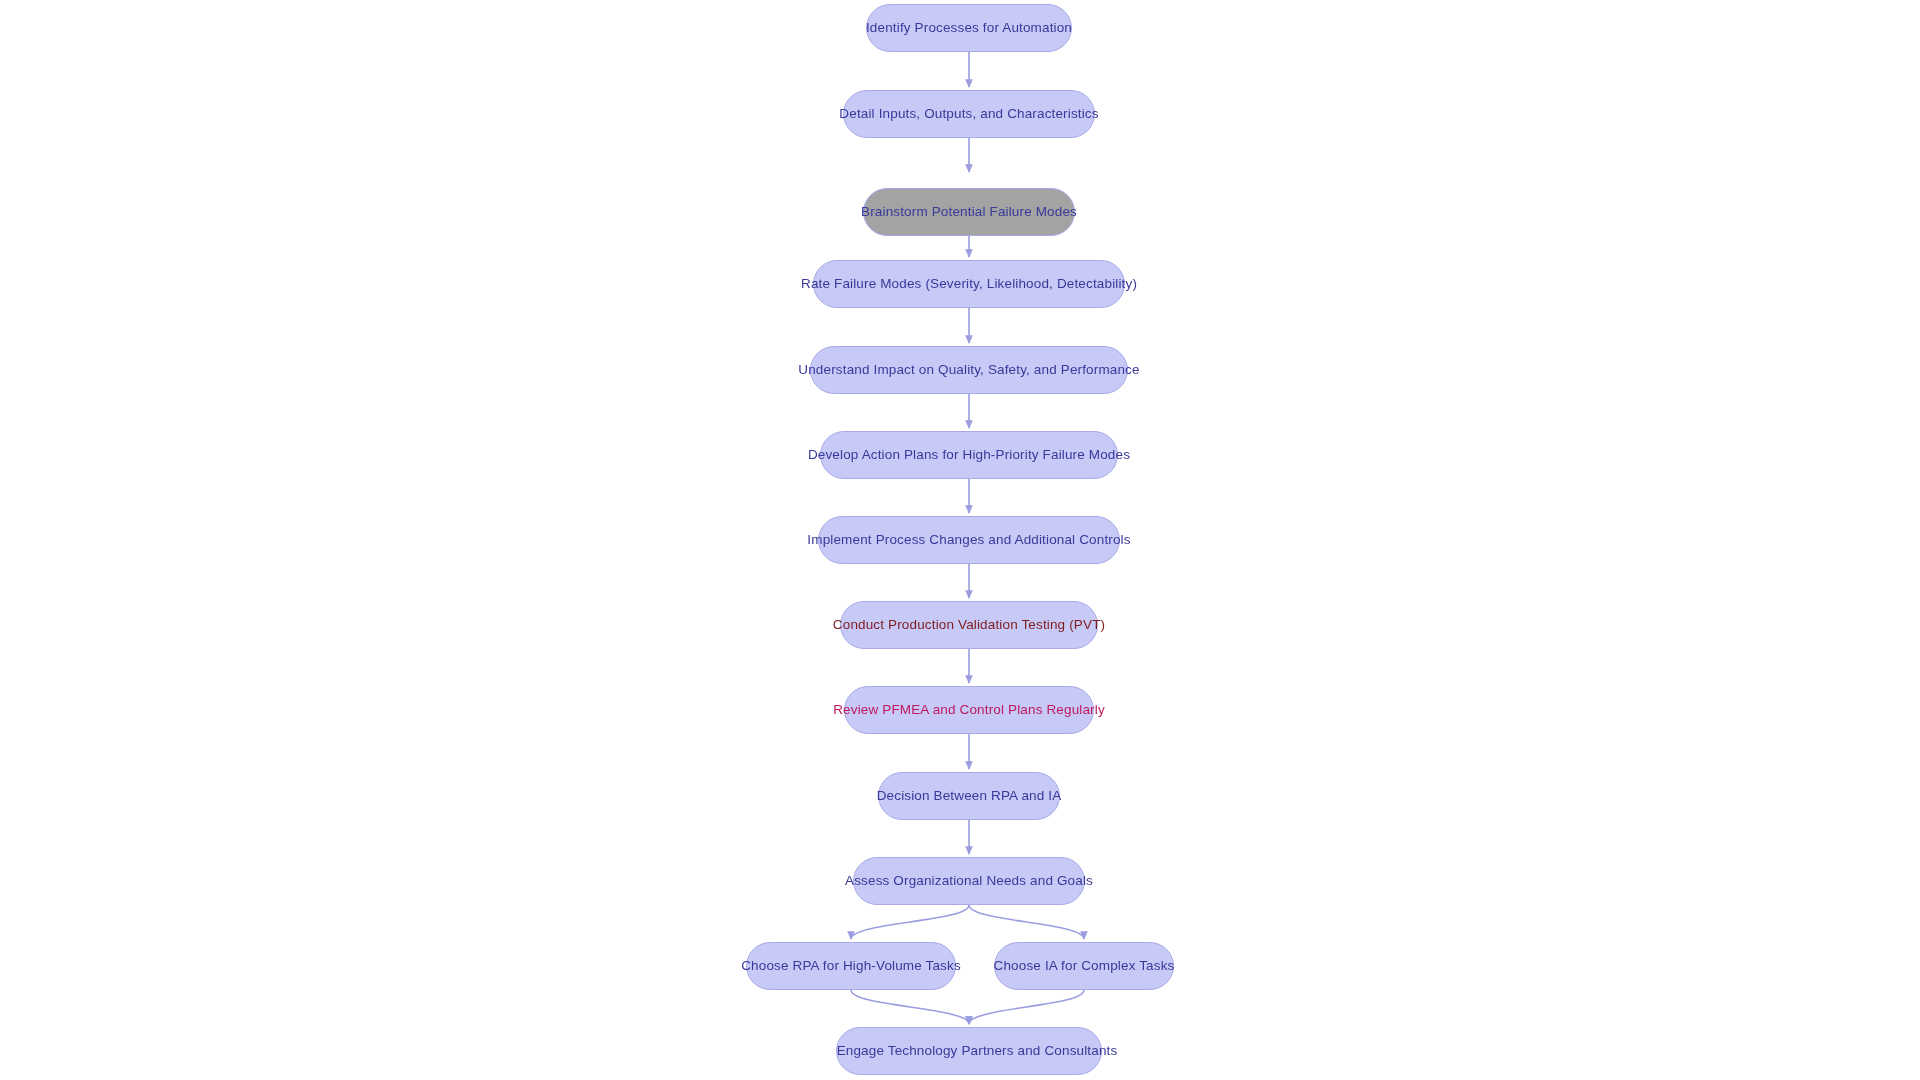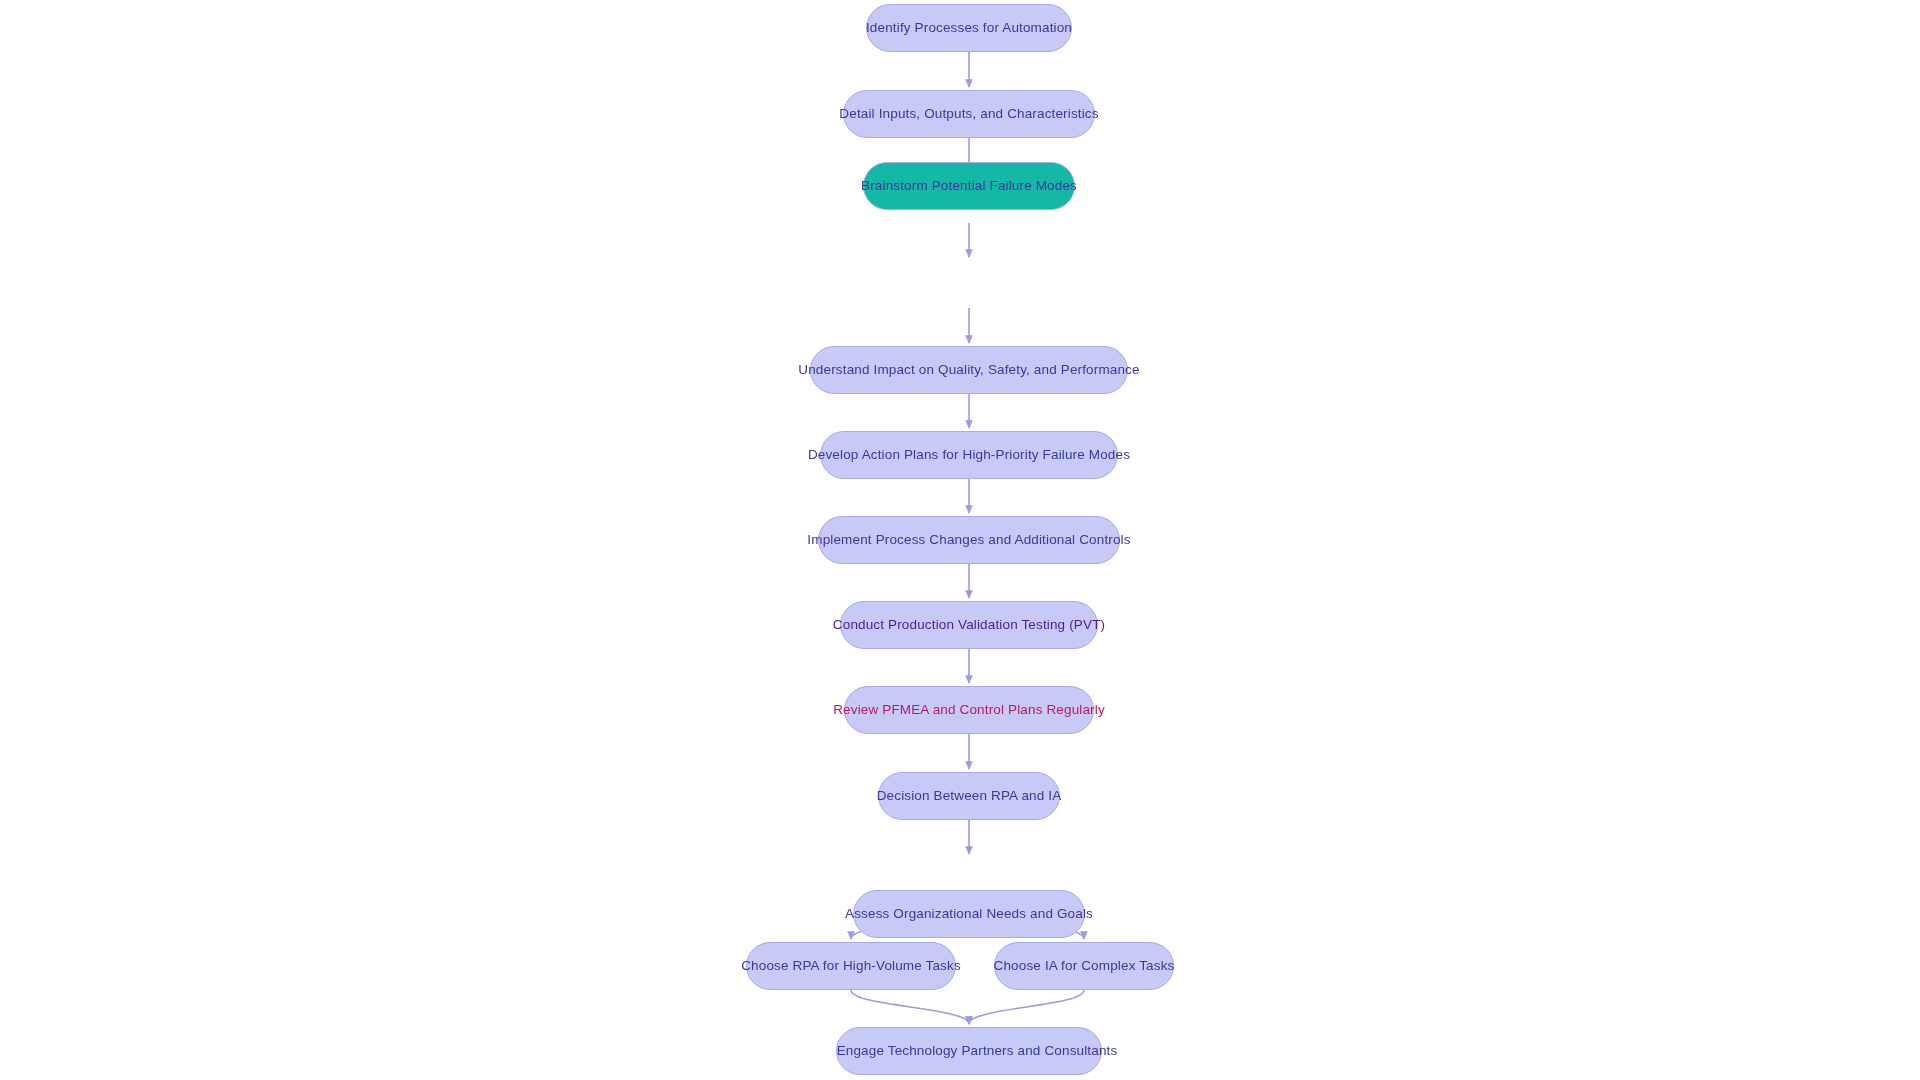"Brainstorm Potential Failure Modes" div.node { background: #14b8a6 -> #a3a3a3; top: 186px -> 212px }
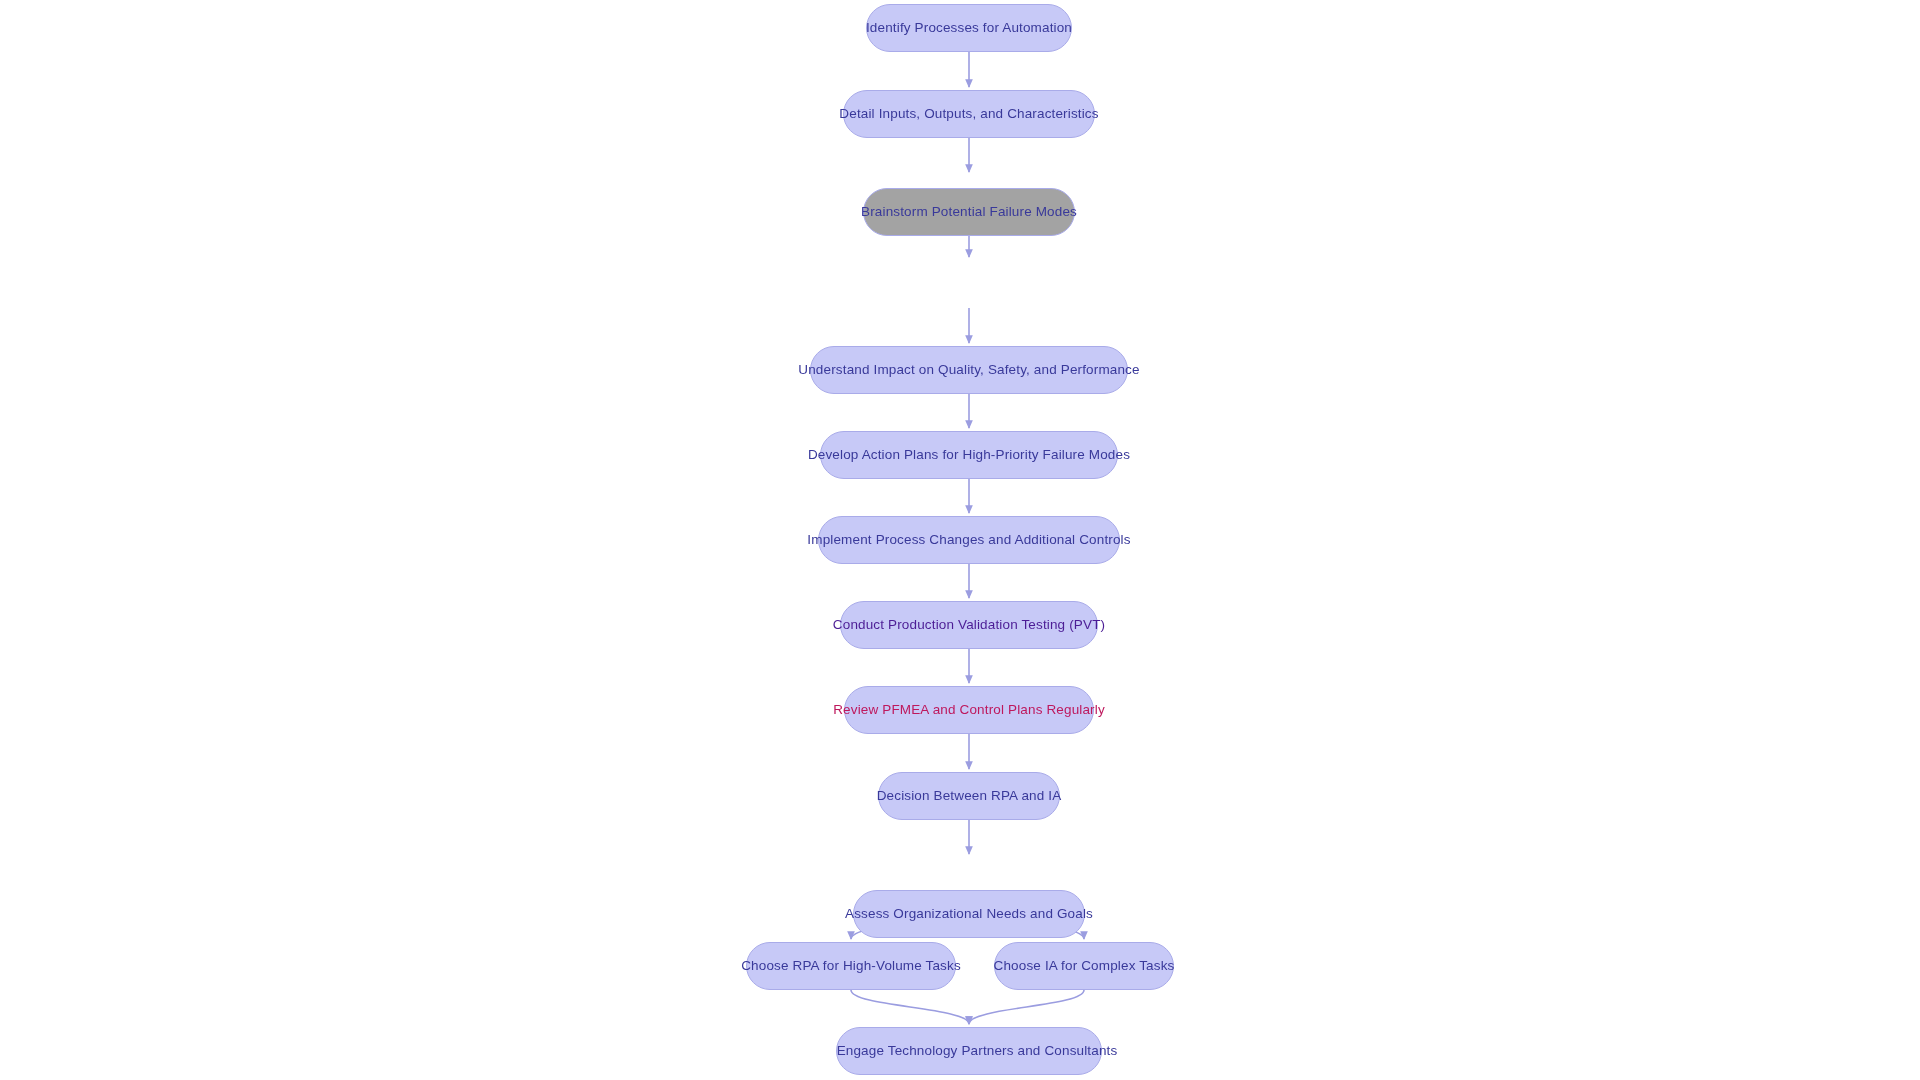"Rate Failure Modes (Severity," div.node { html: none -> <div> <span>Rate Failure Modes (Severity, Likelihood, Detectability)</span> </div> }
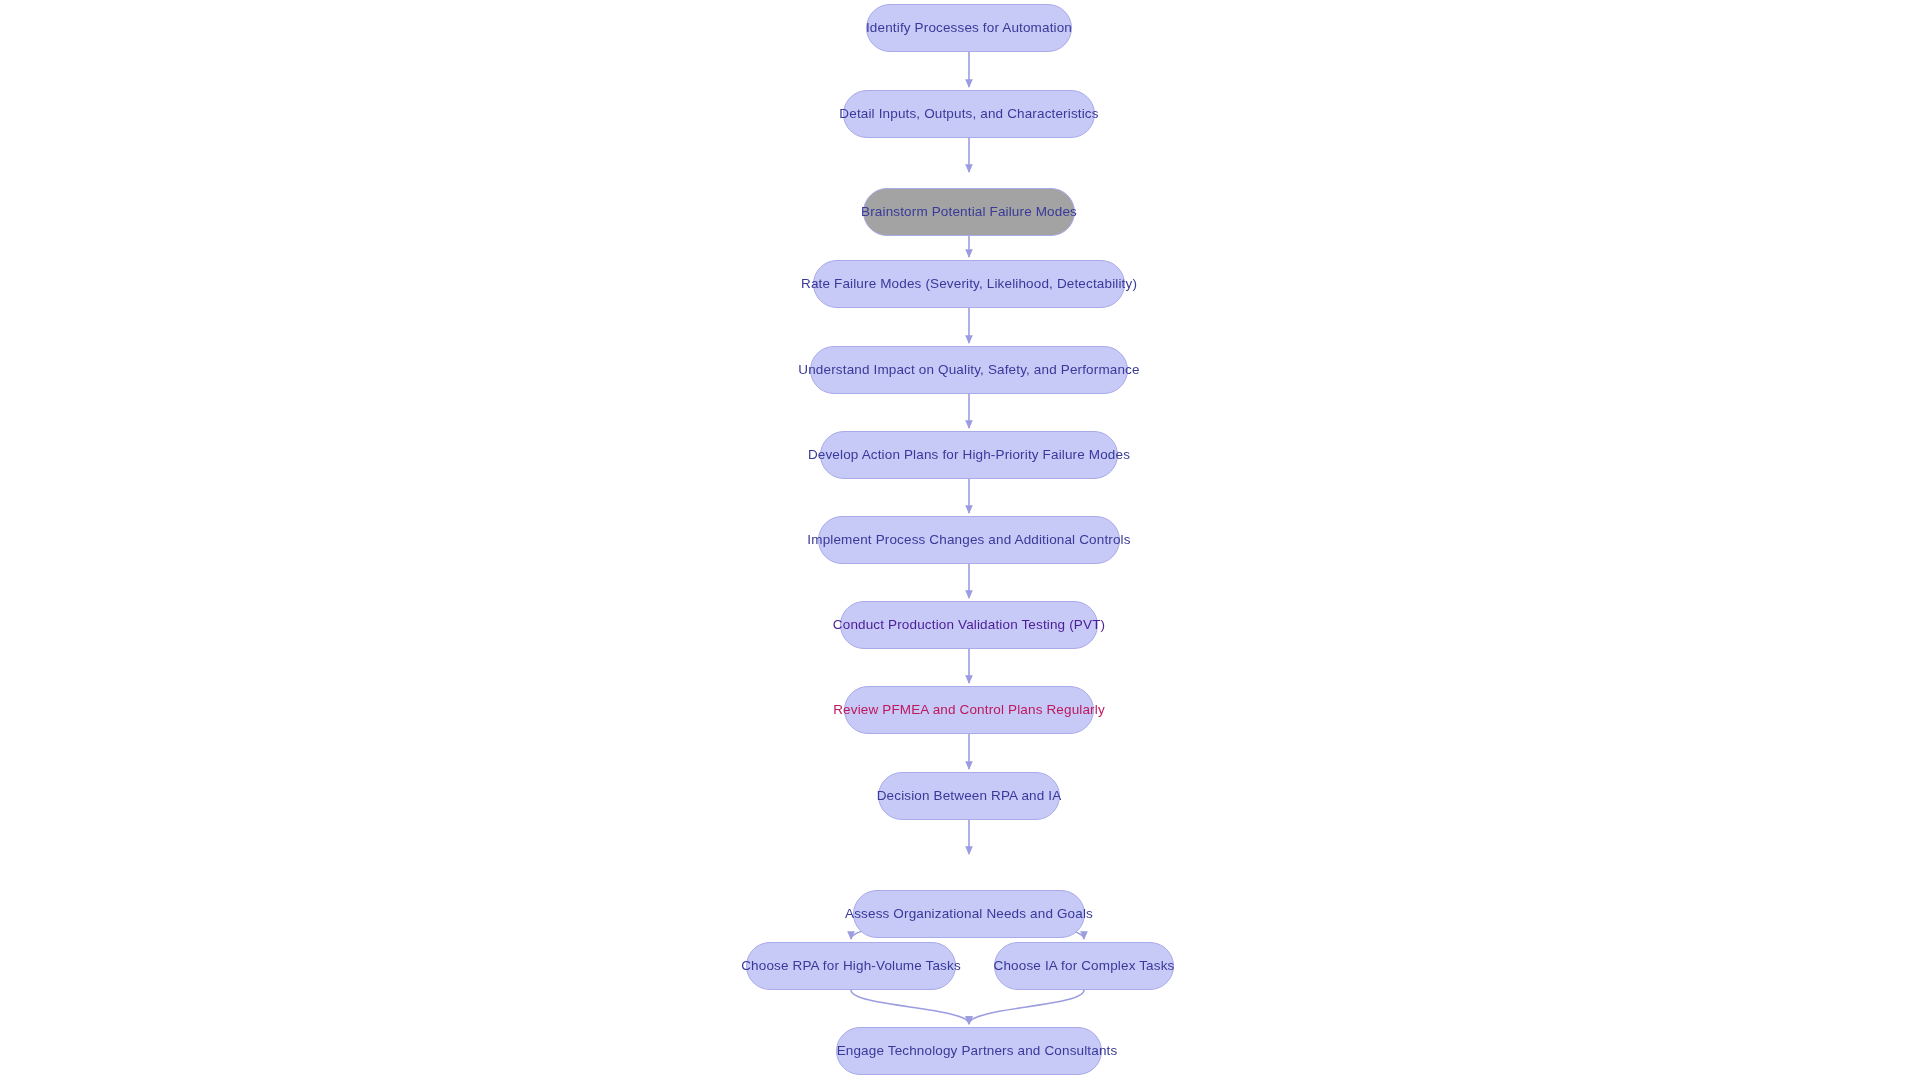"Conduct Production Validation Testing" span.node-label { color: #4c1d95 -> #7f1d1d }
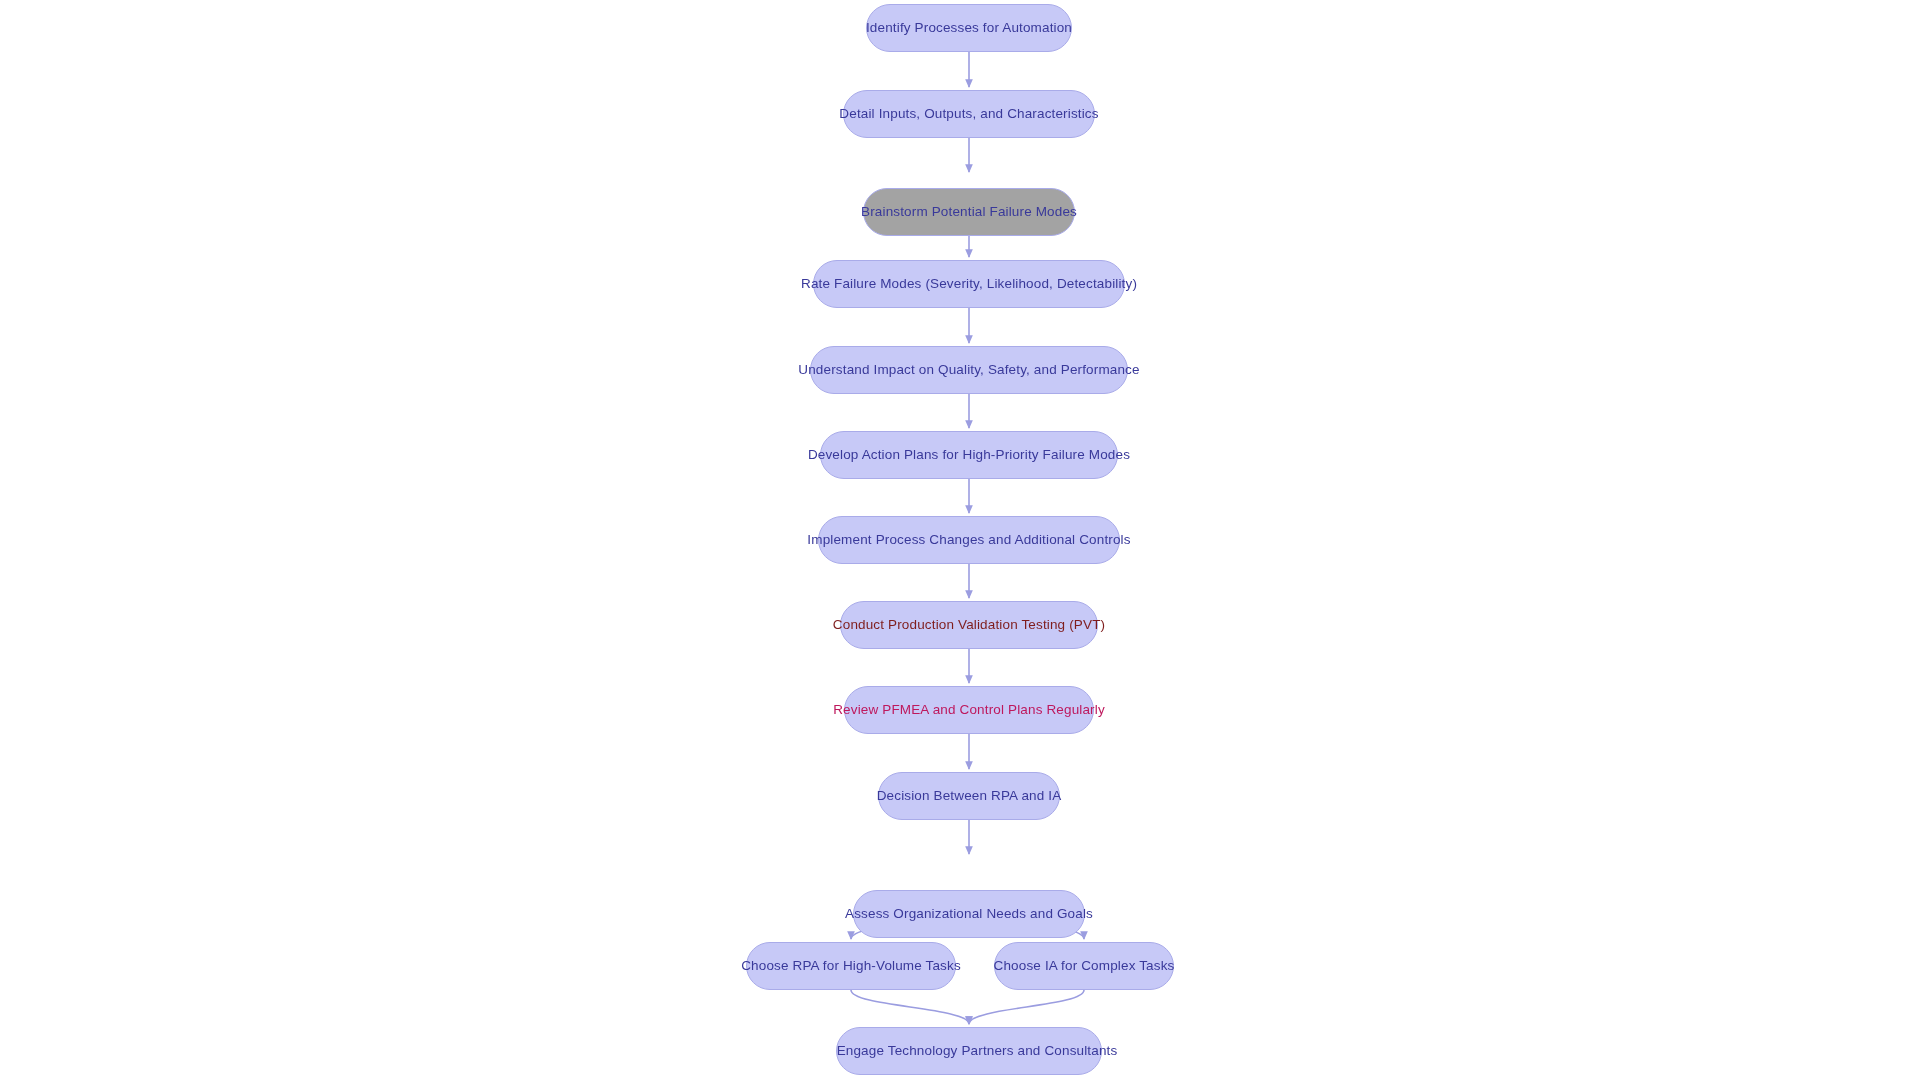"Assess Organizational Needs and Goals" div.node { margin-top: 33px -> none }
